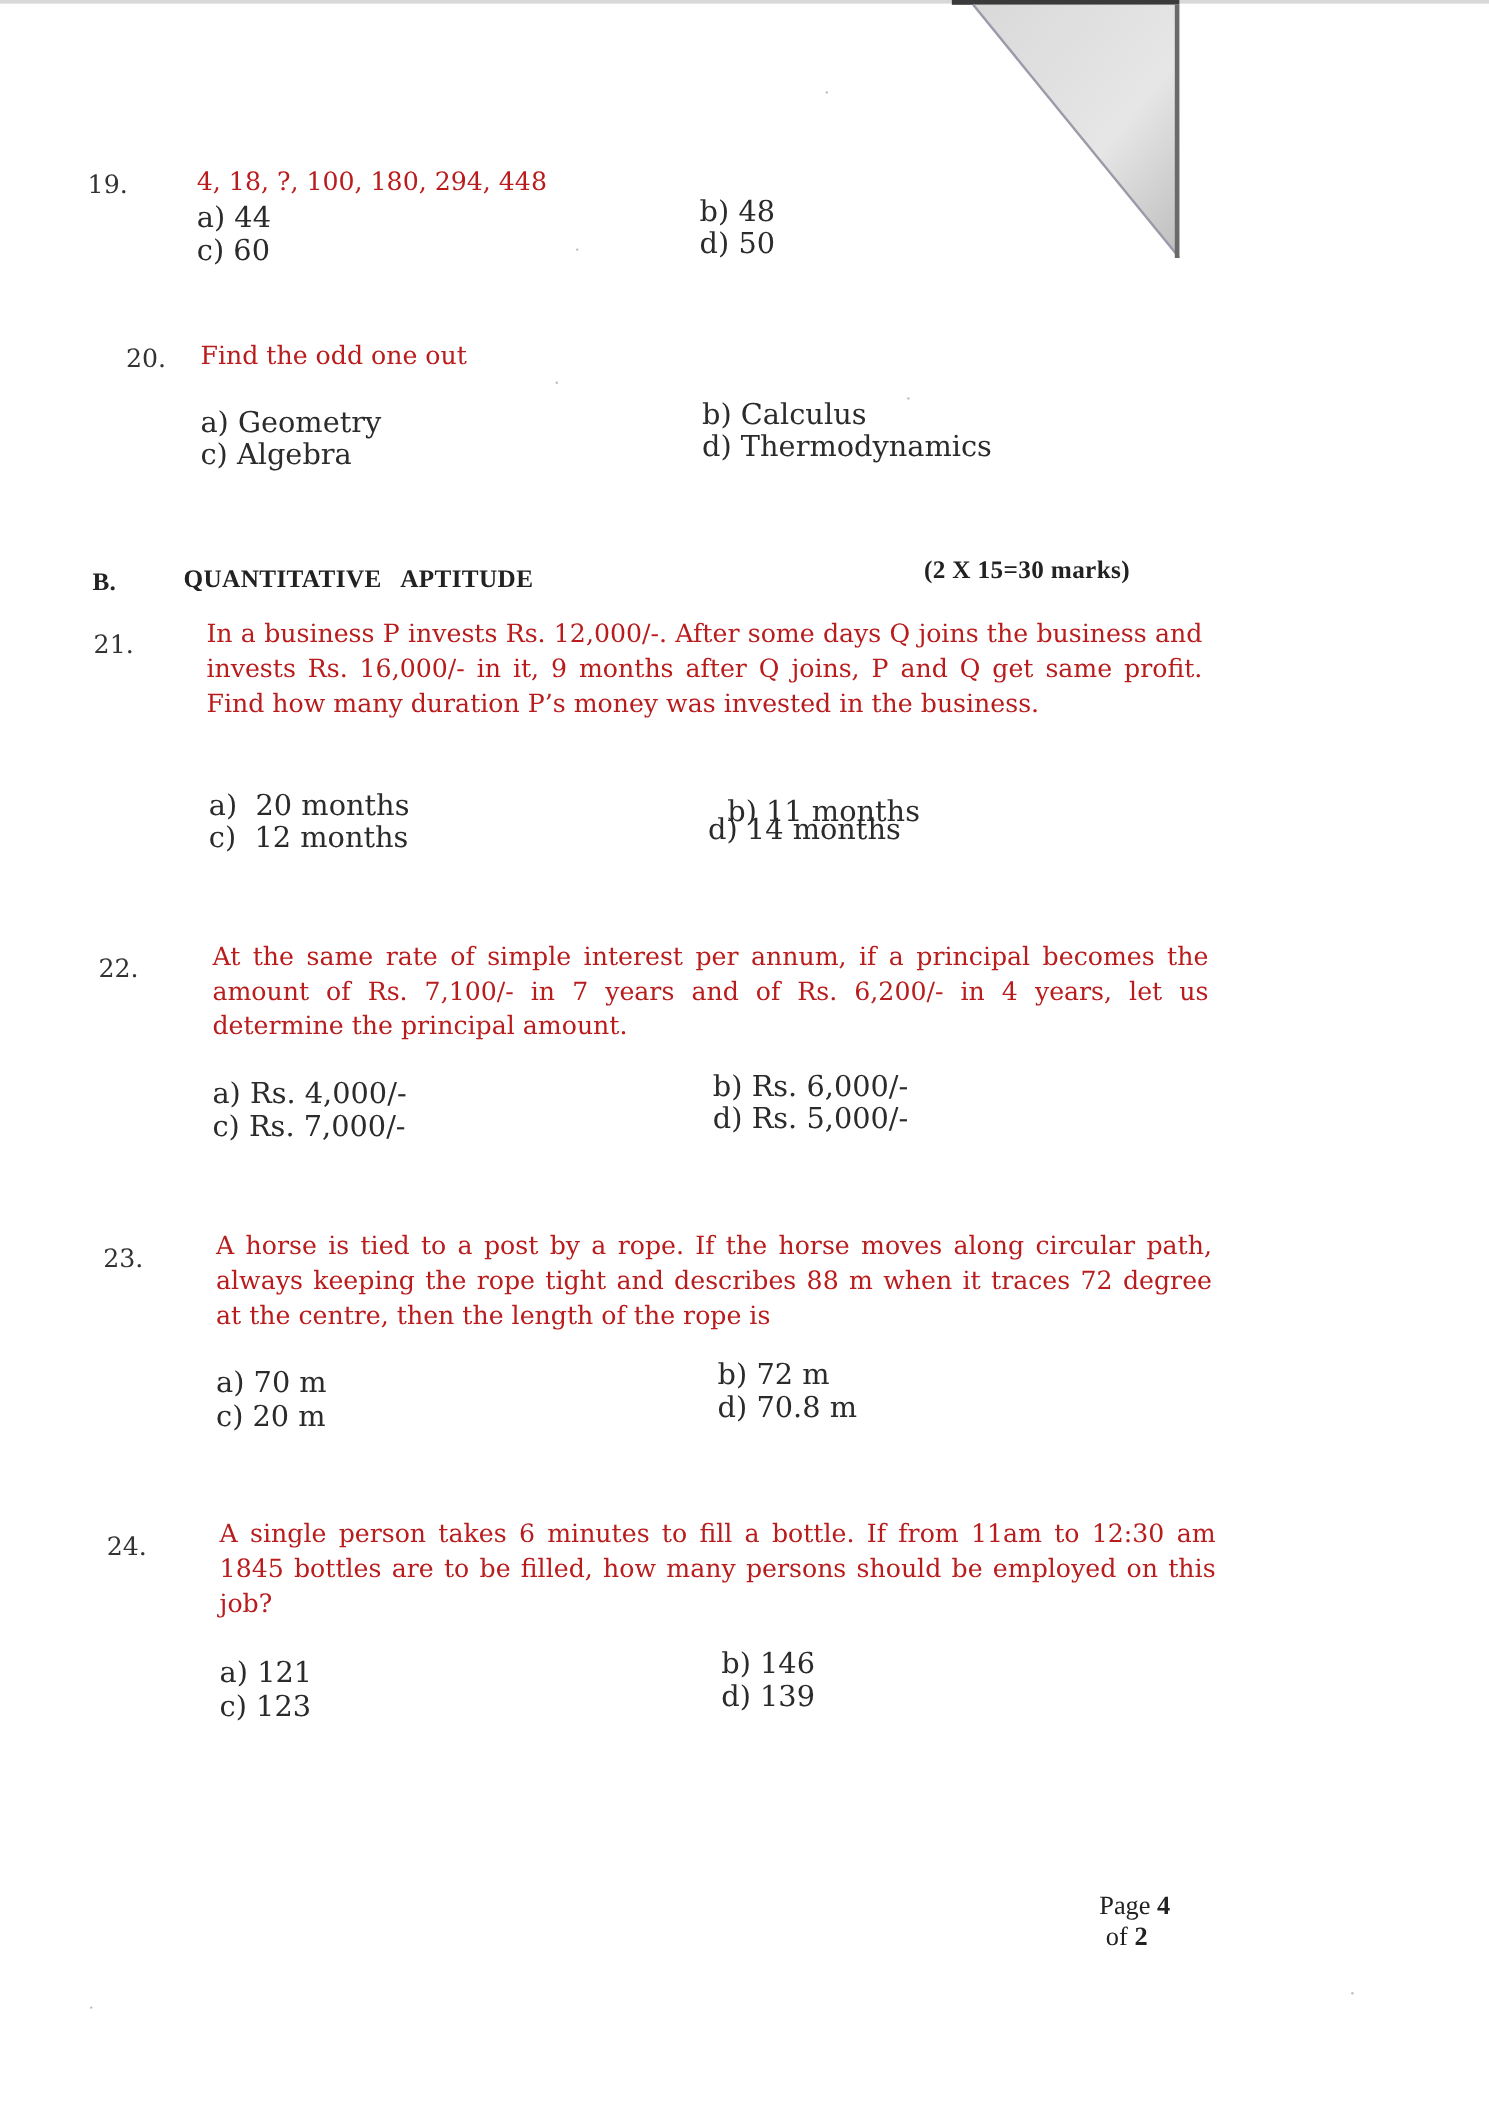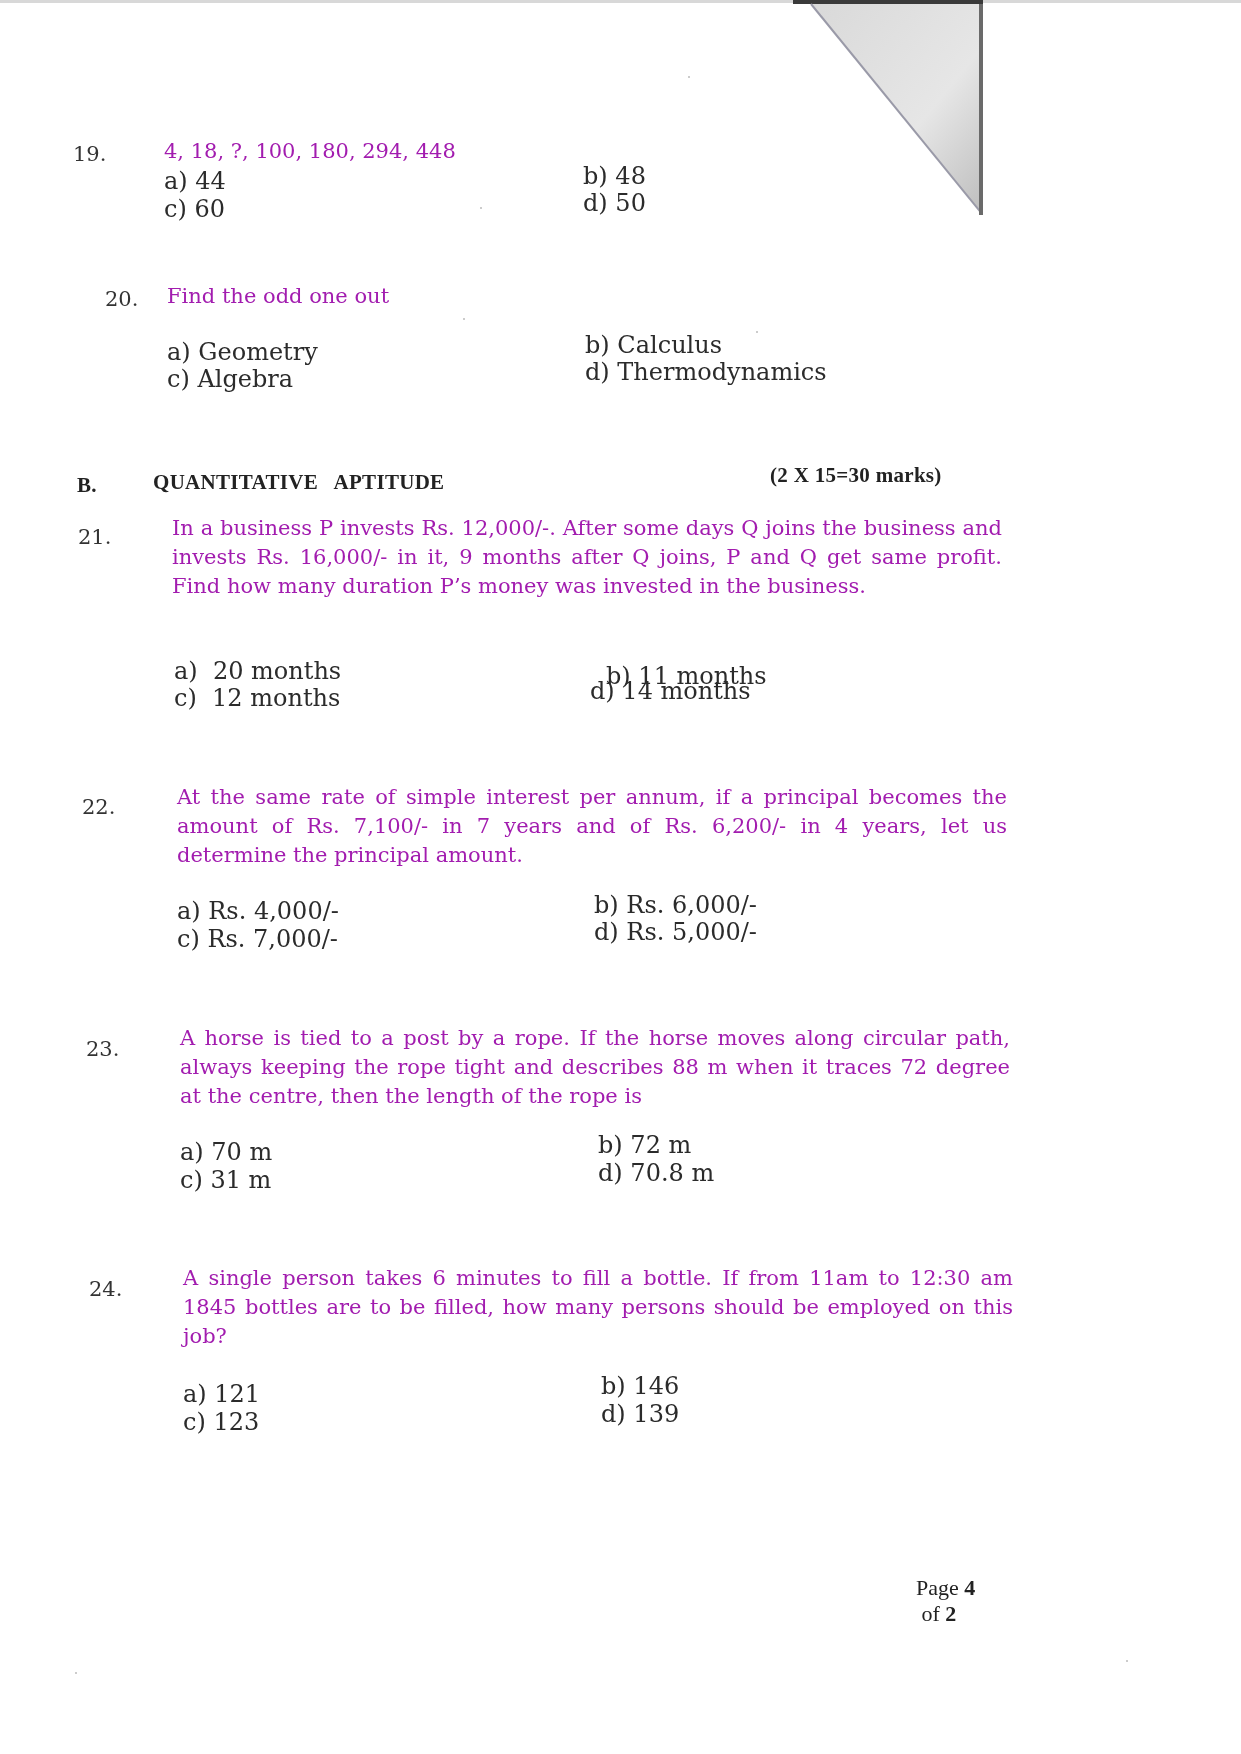"4, 18, ?, 100, 180," .qtext { color: #a21caf -> #b91c1c }
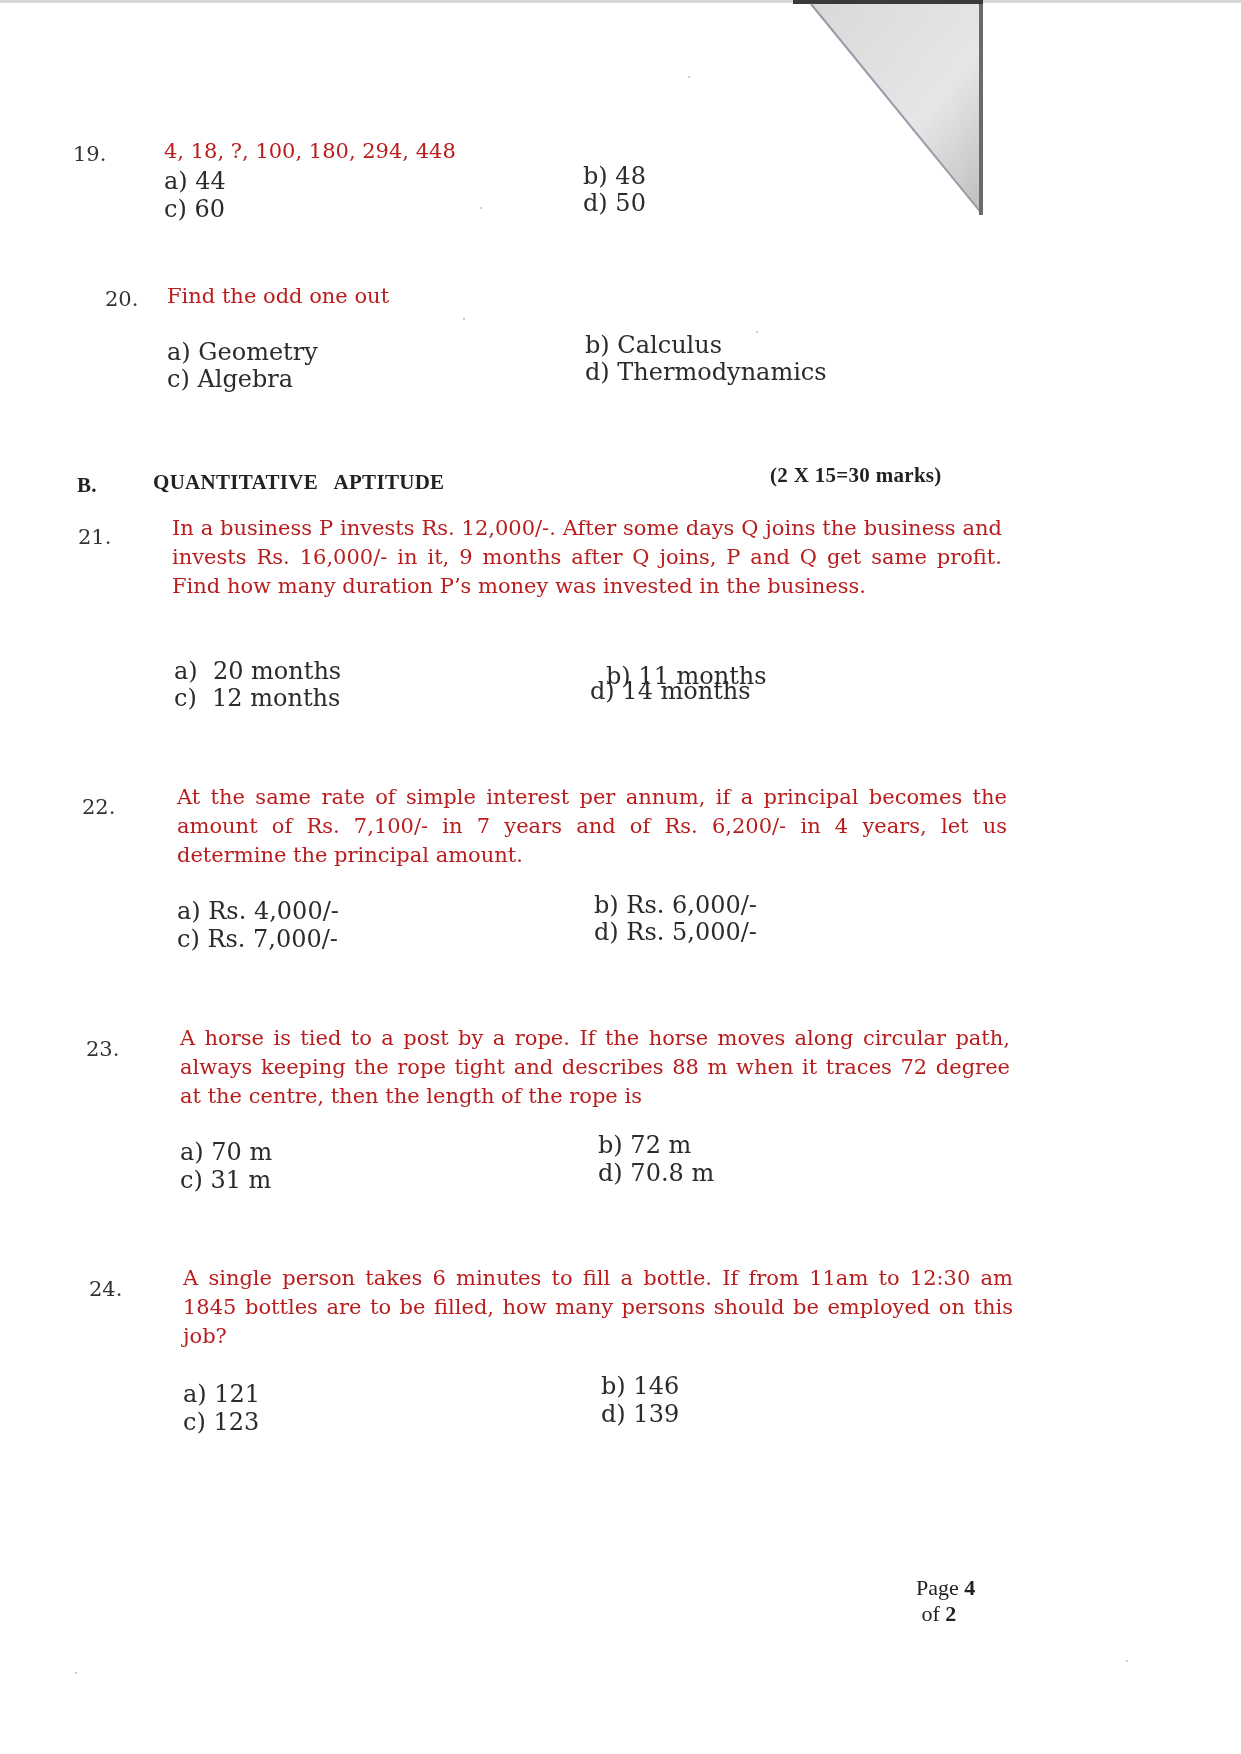"c) 31 m" span.opt { text: 31 -> 20 }
